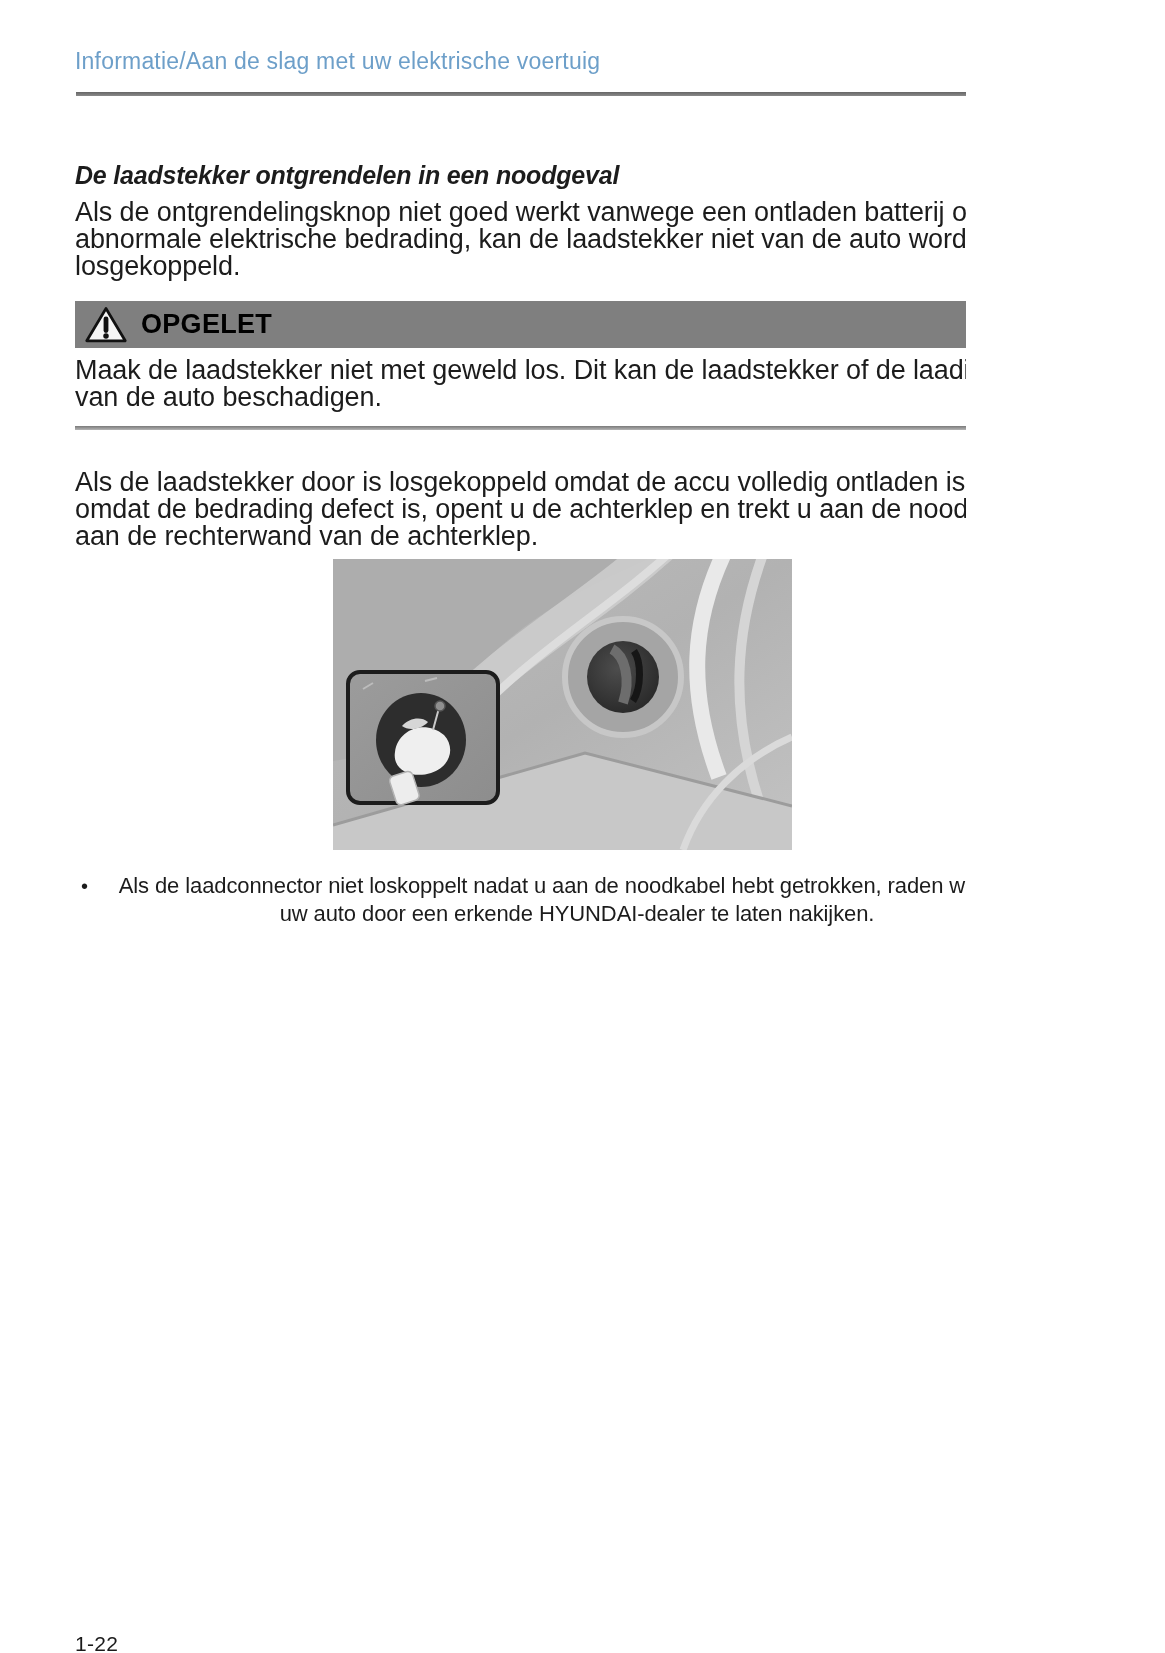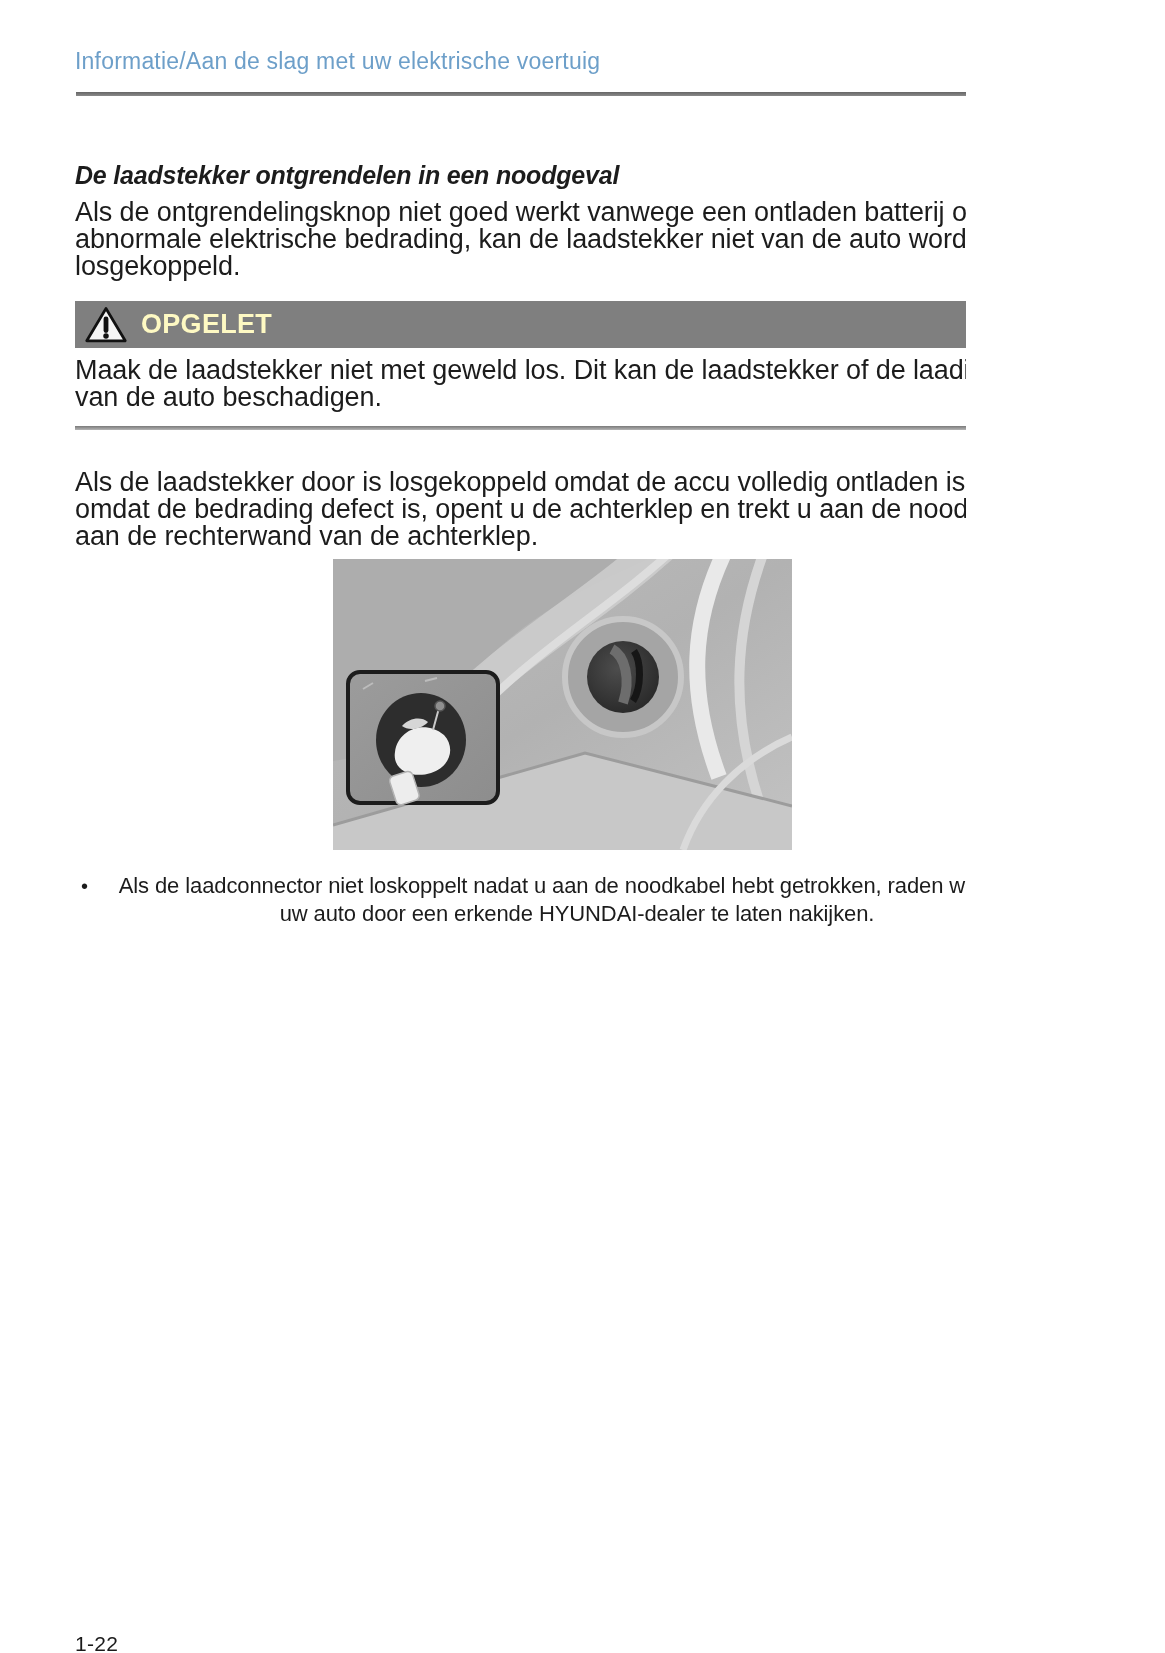"OPGELET" .caution-label { color: #fef9c3 -> #000000 }
